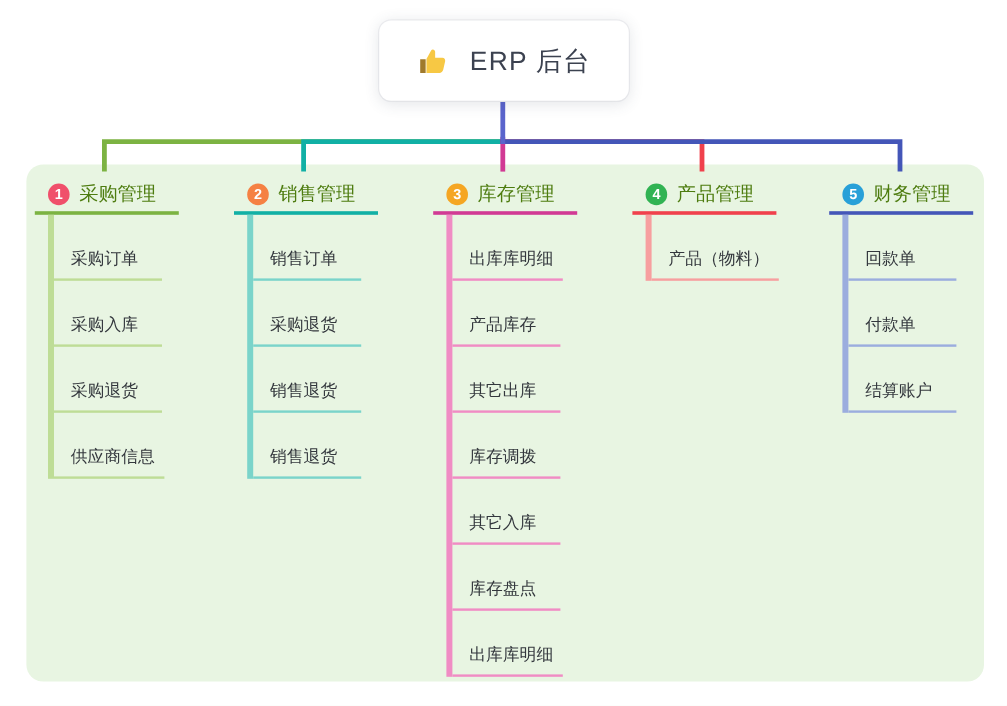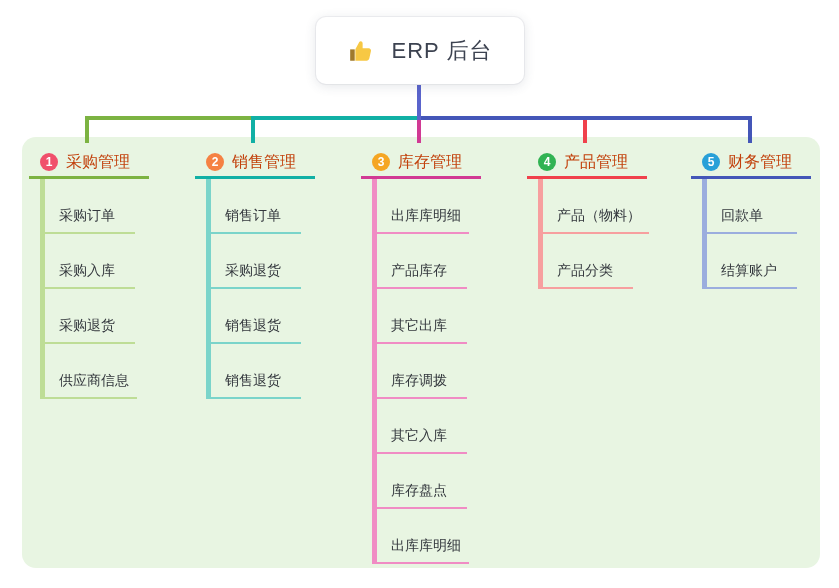"采购管理" .hd-label { color: #c2410c -> #4d7c0f }
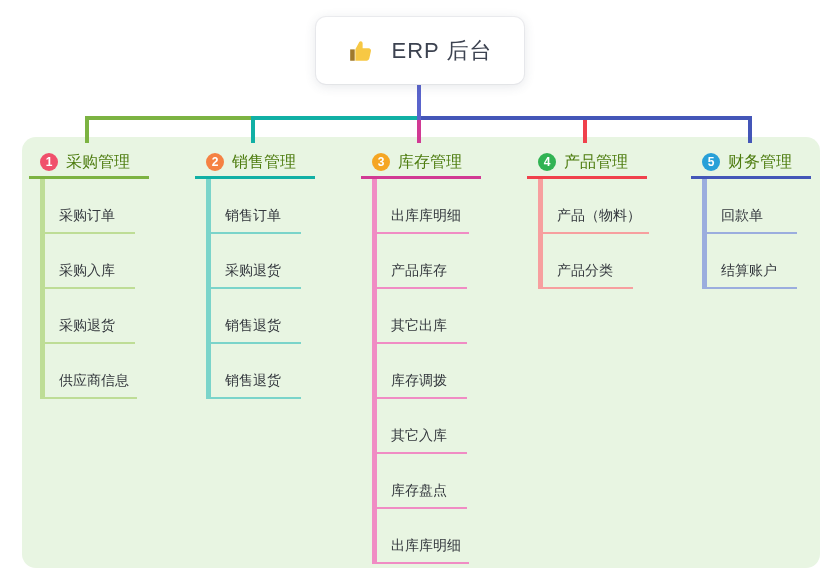"产品分类" div.item { html: <div>产品分类</div> -> none }
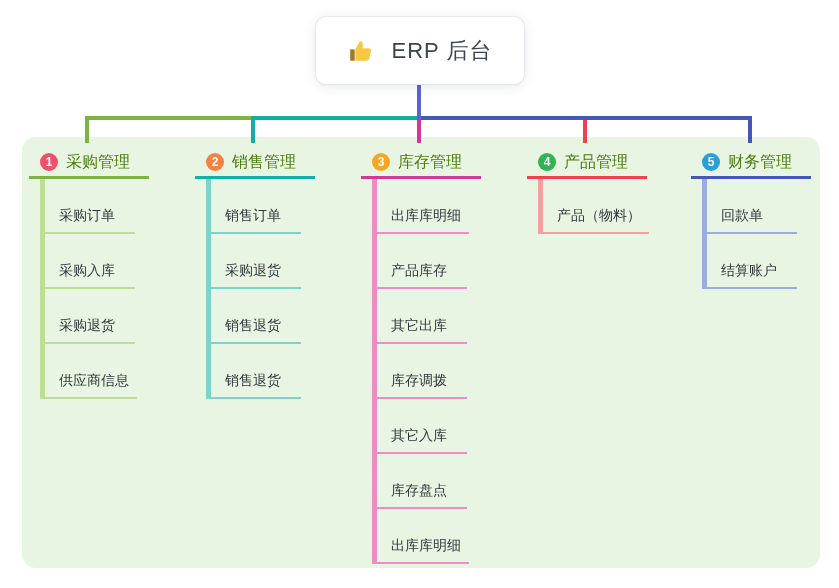"付款单" div.item { html: none -> <div>付款单</div> }
